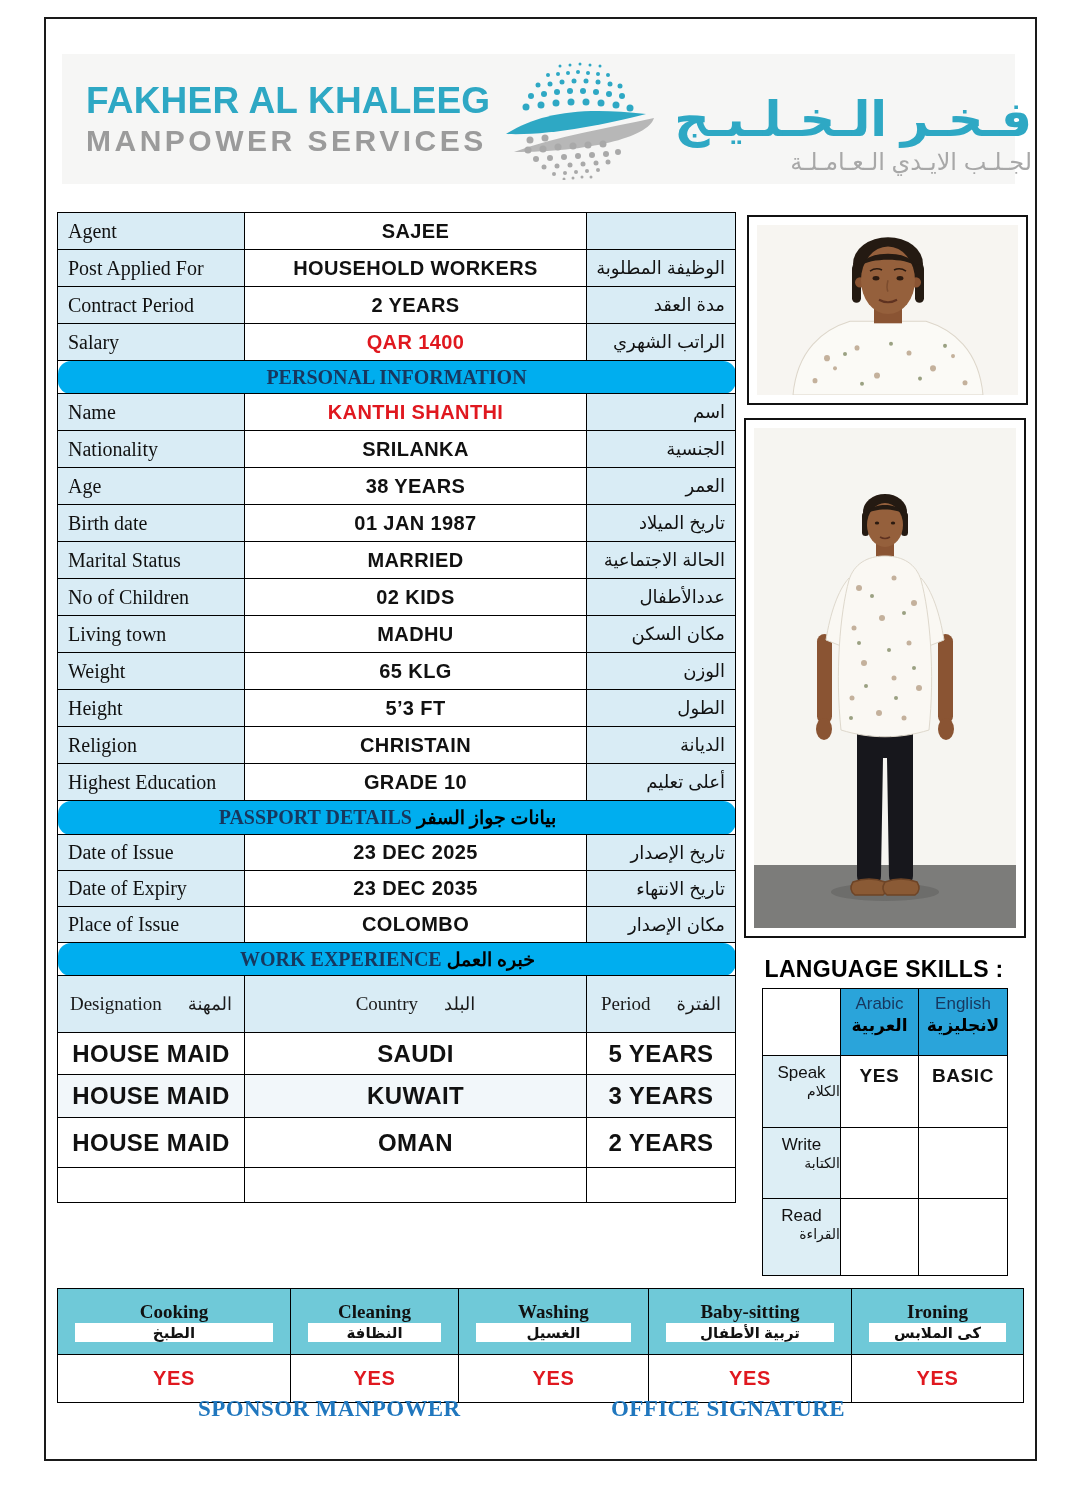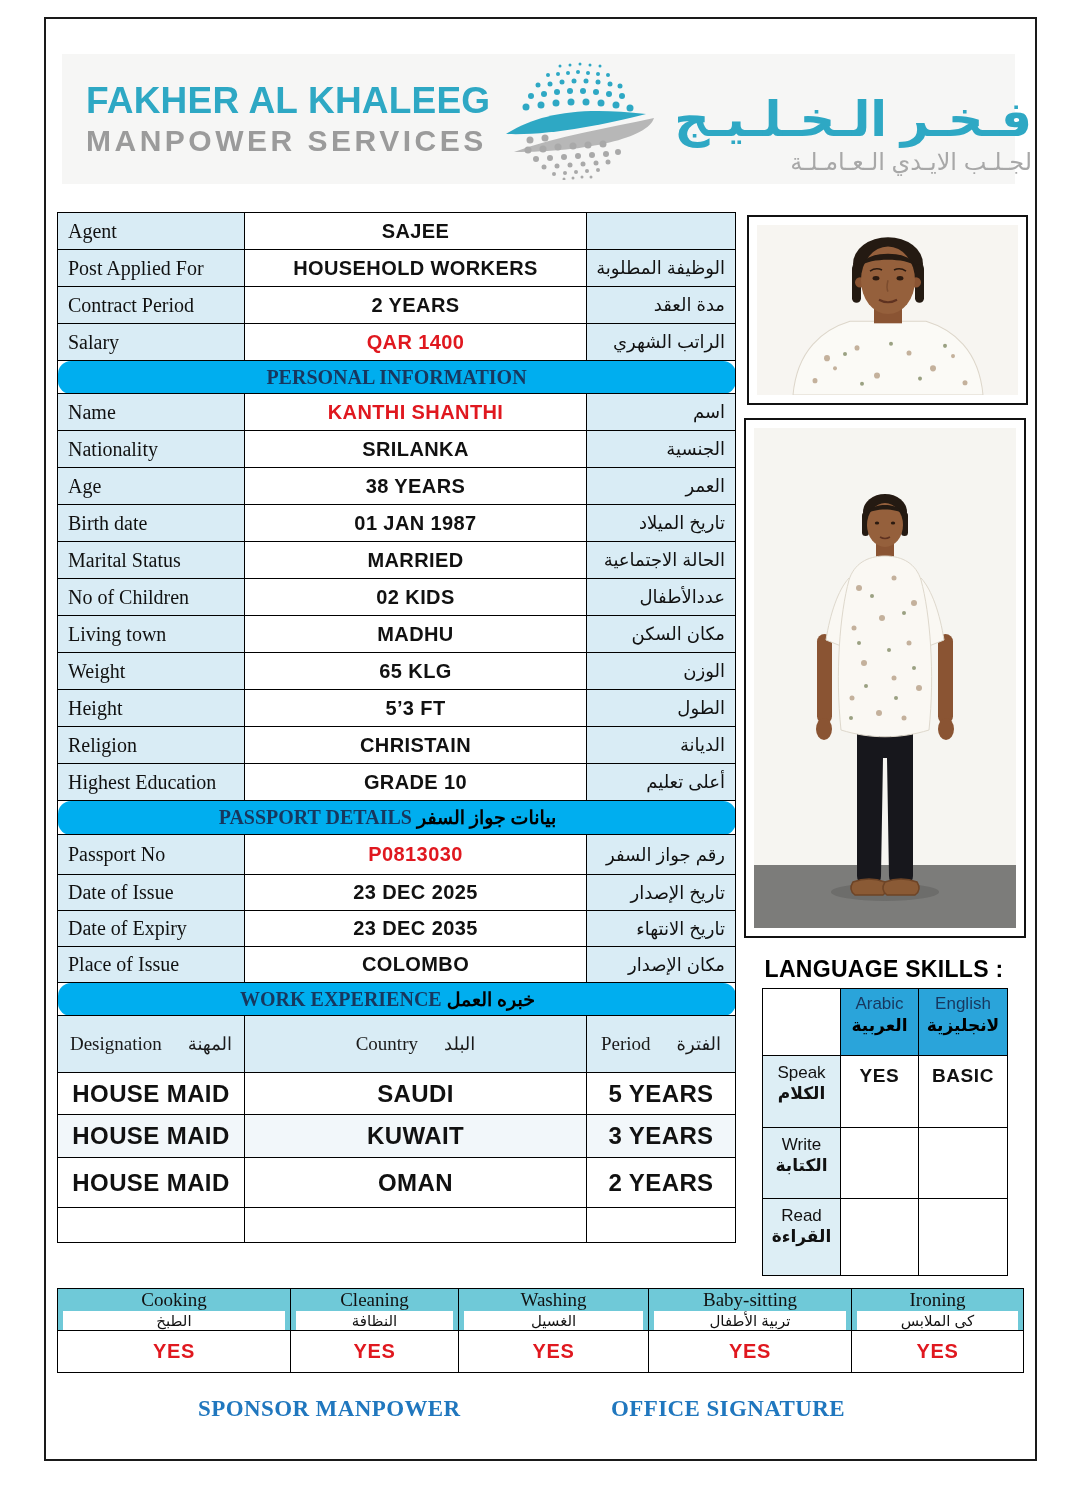"Passport No" tr { html: <tr> <td>Passport No</td> <td>P0813030</td> <td>رقم جواز السفر</td> </tr> -> none }
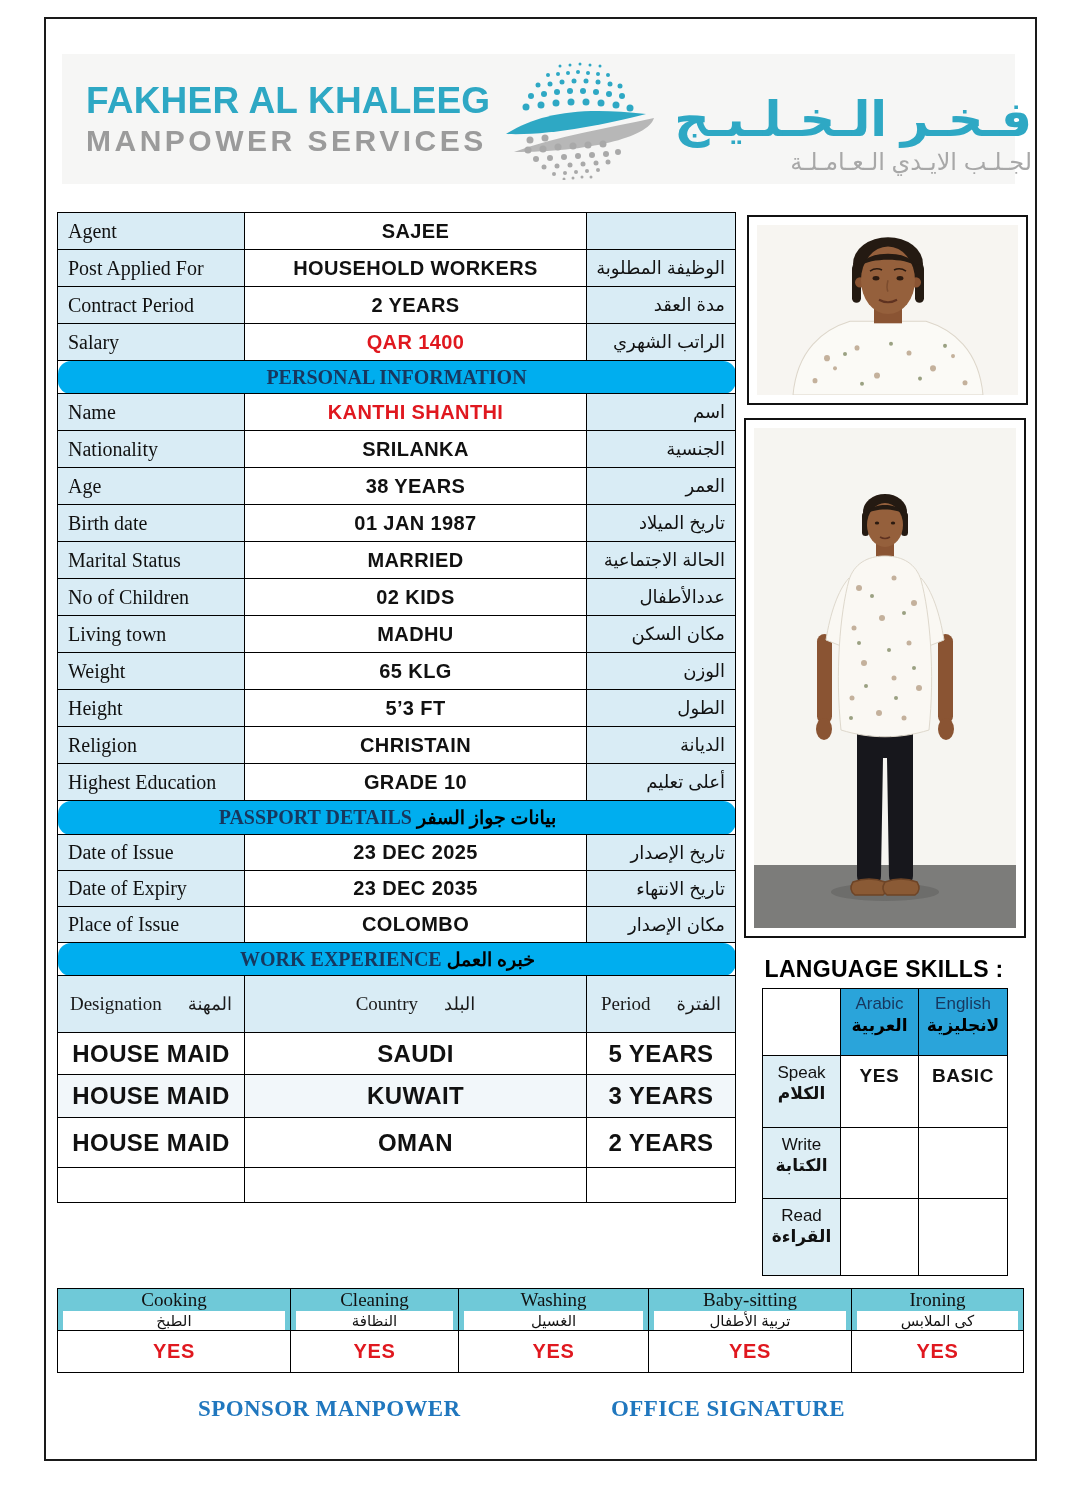"الكلام" .lrow .arb { font-size: 17px -> 14px; font-weight: bold -> normal; text-align: none -> right }
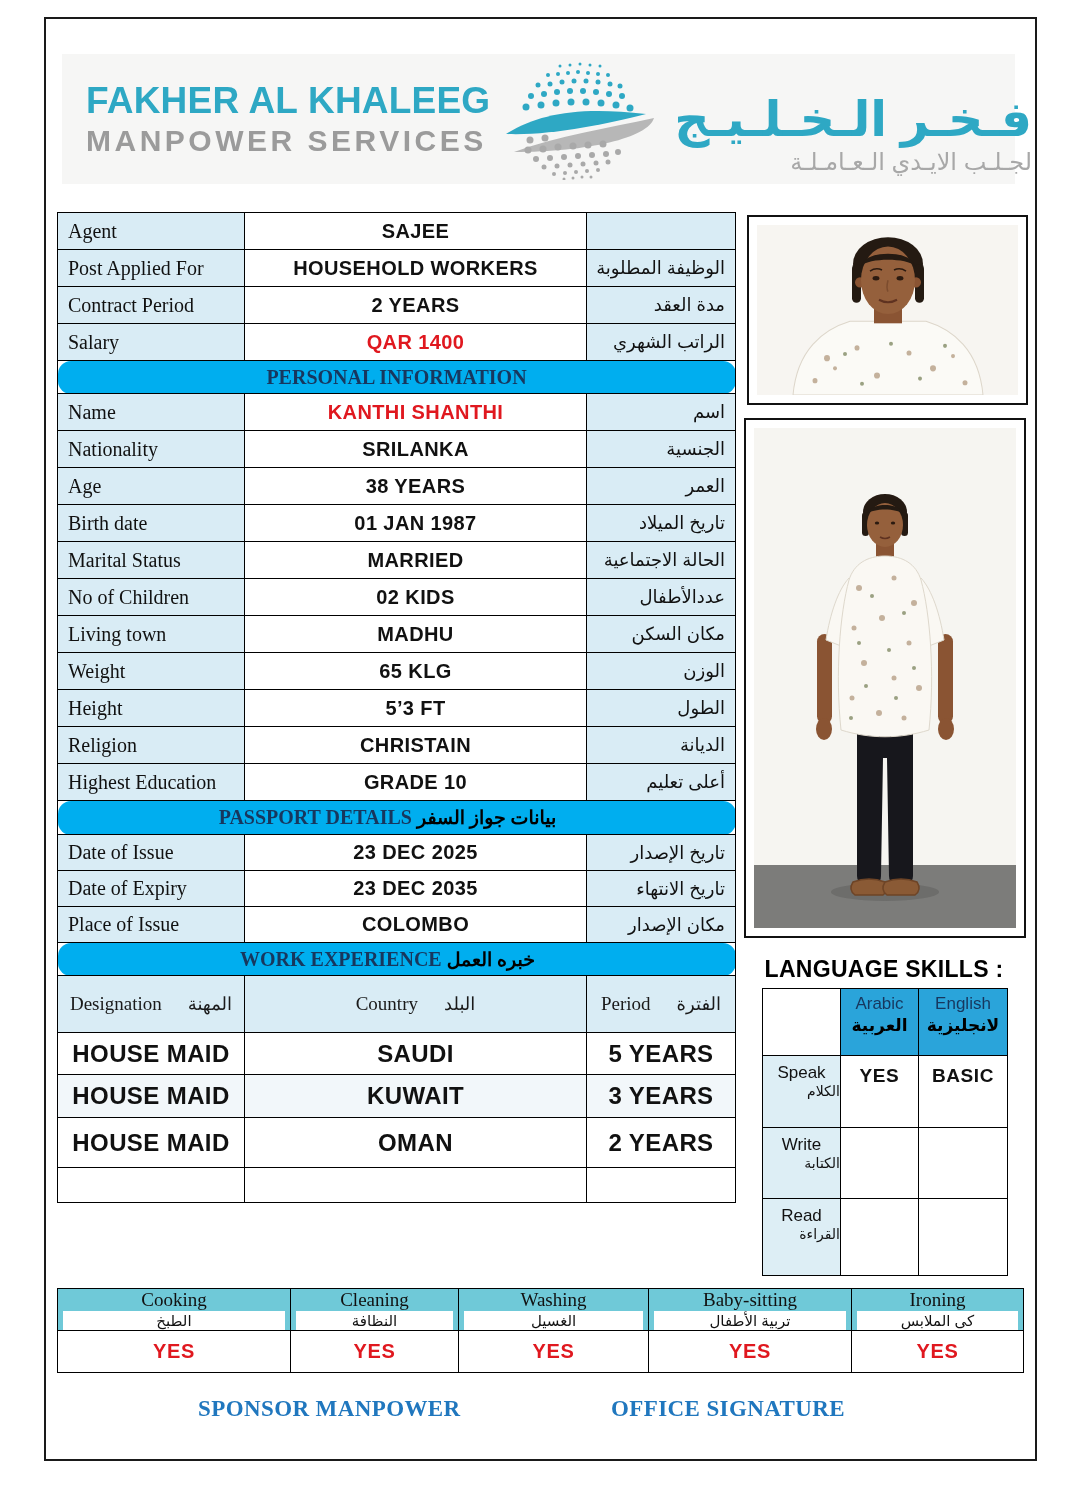"Cooking" .skills td { font-weight: none -> bold; padding: 0 -> 12px }
